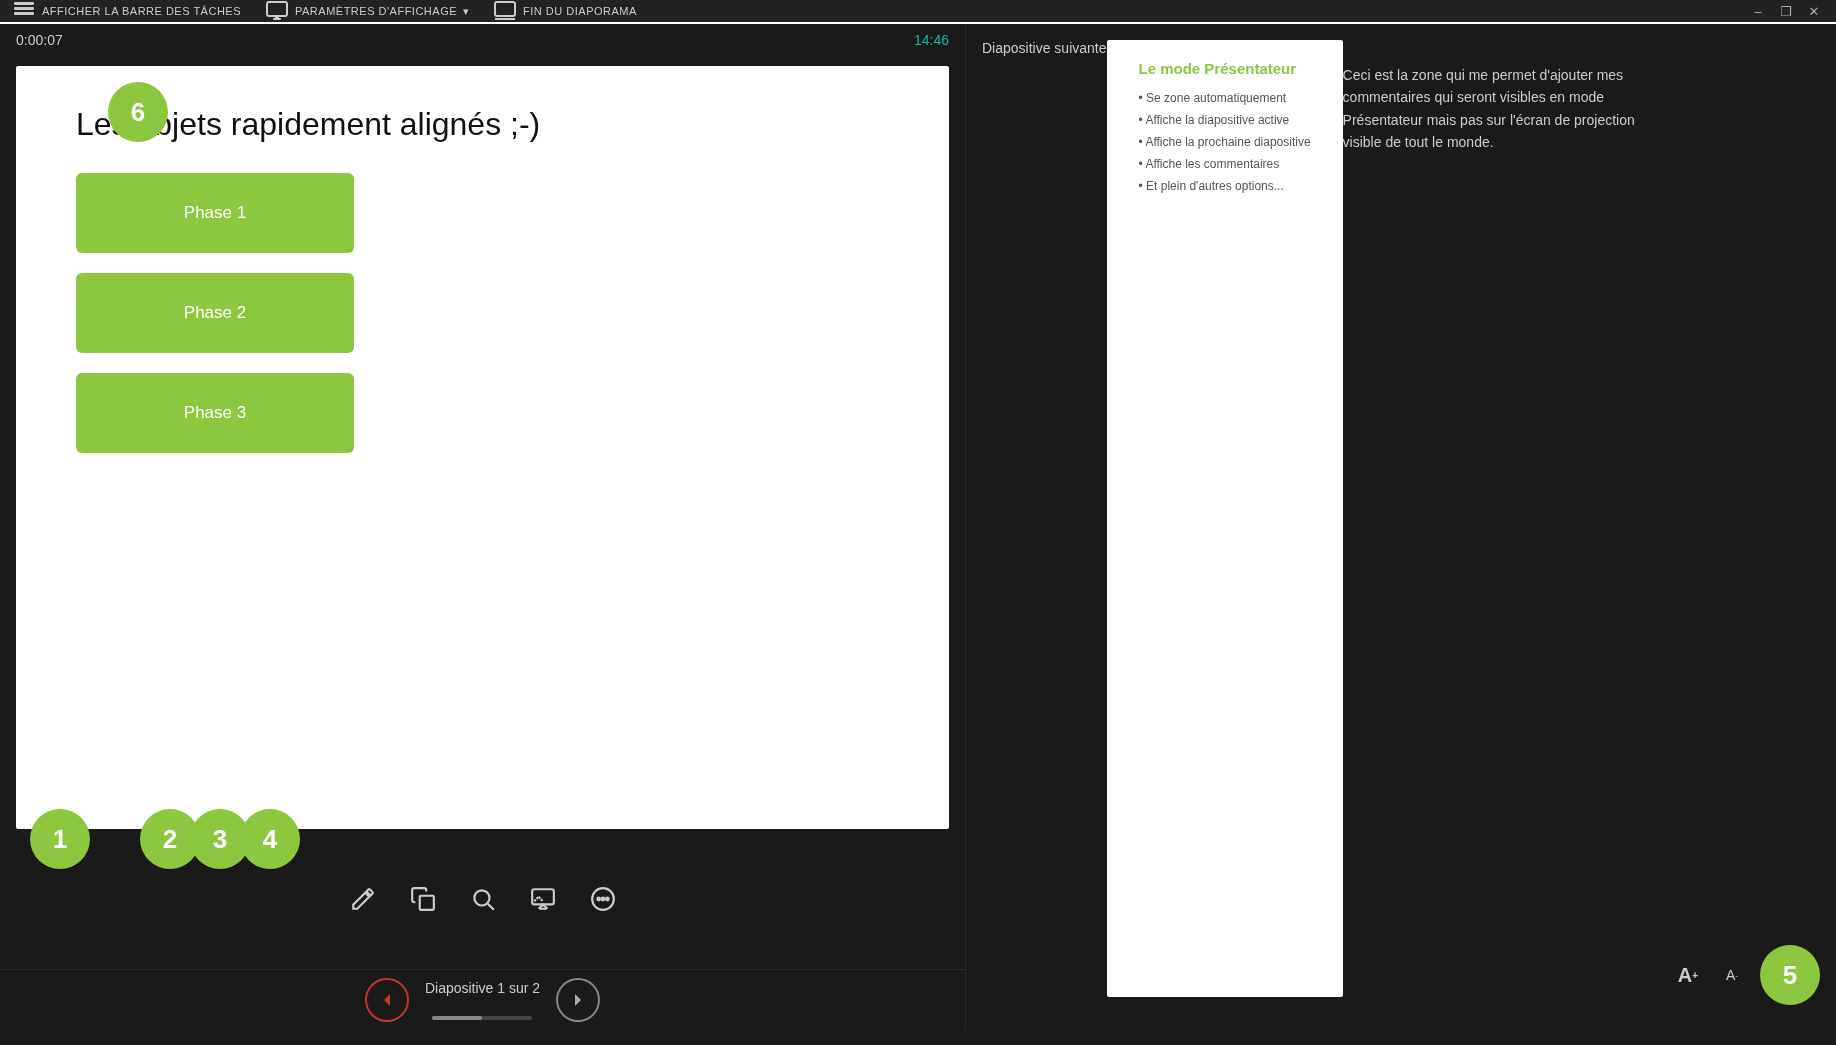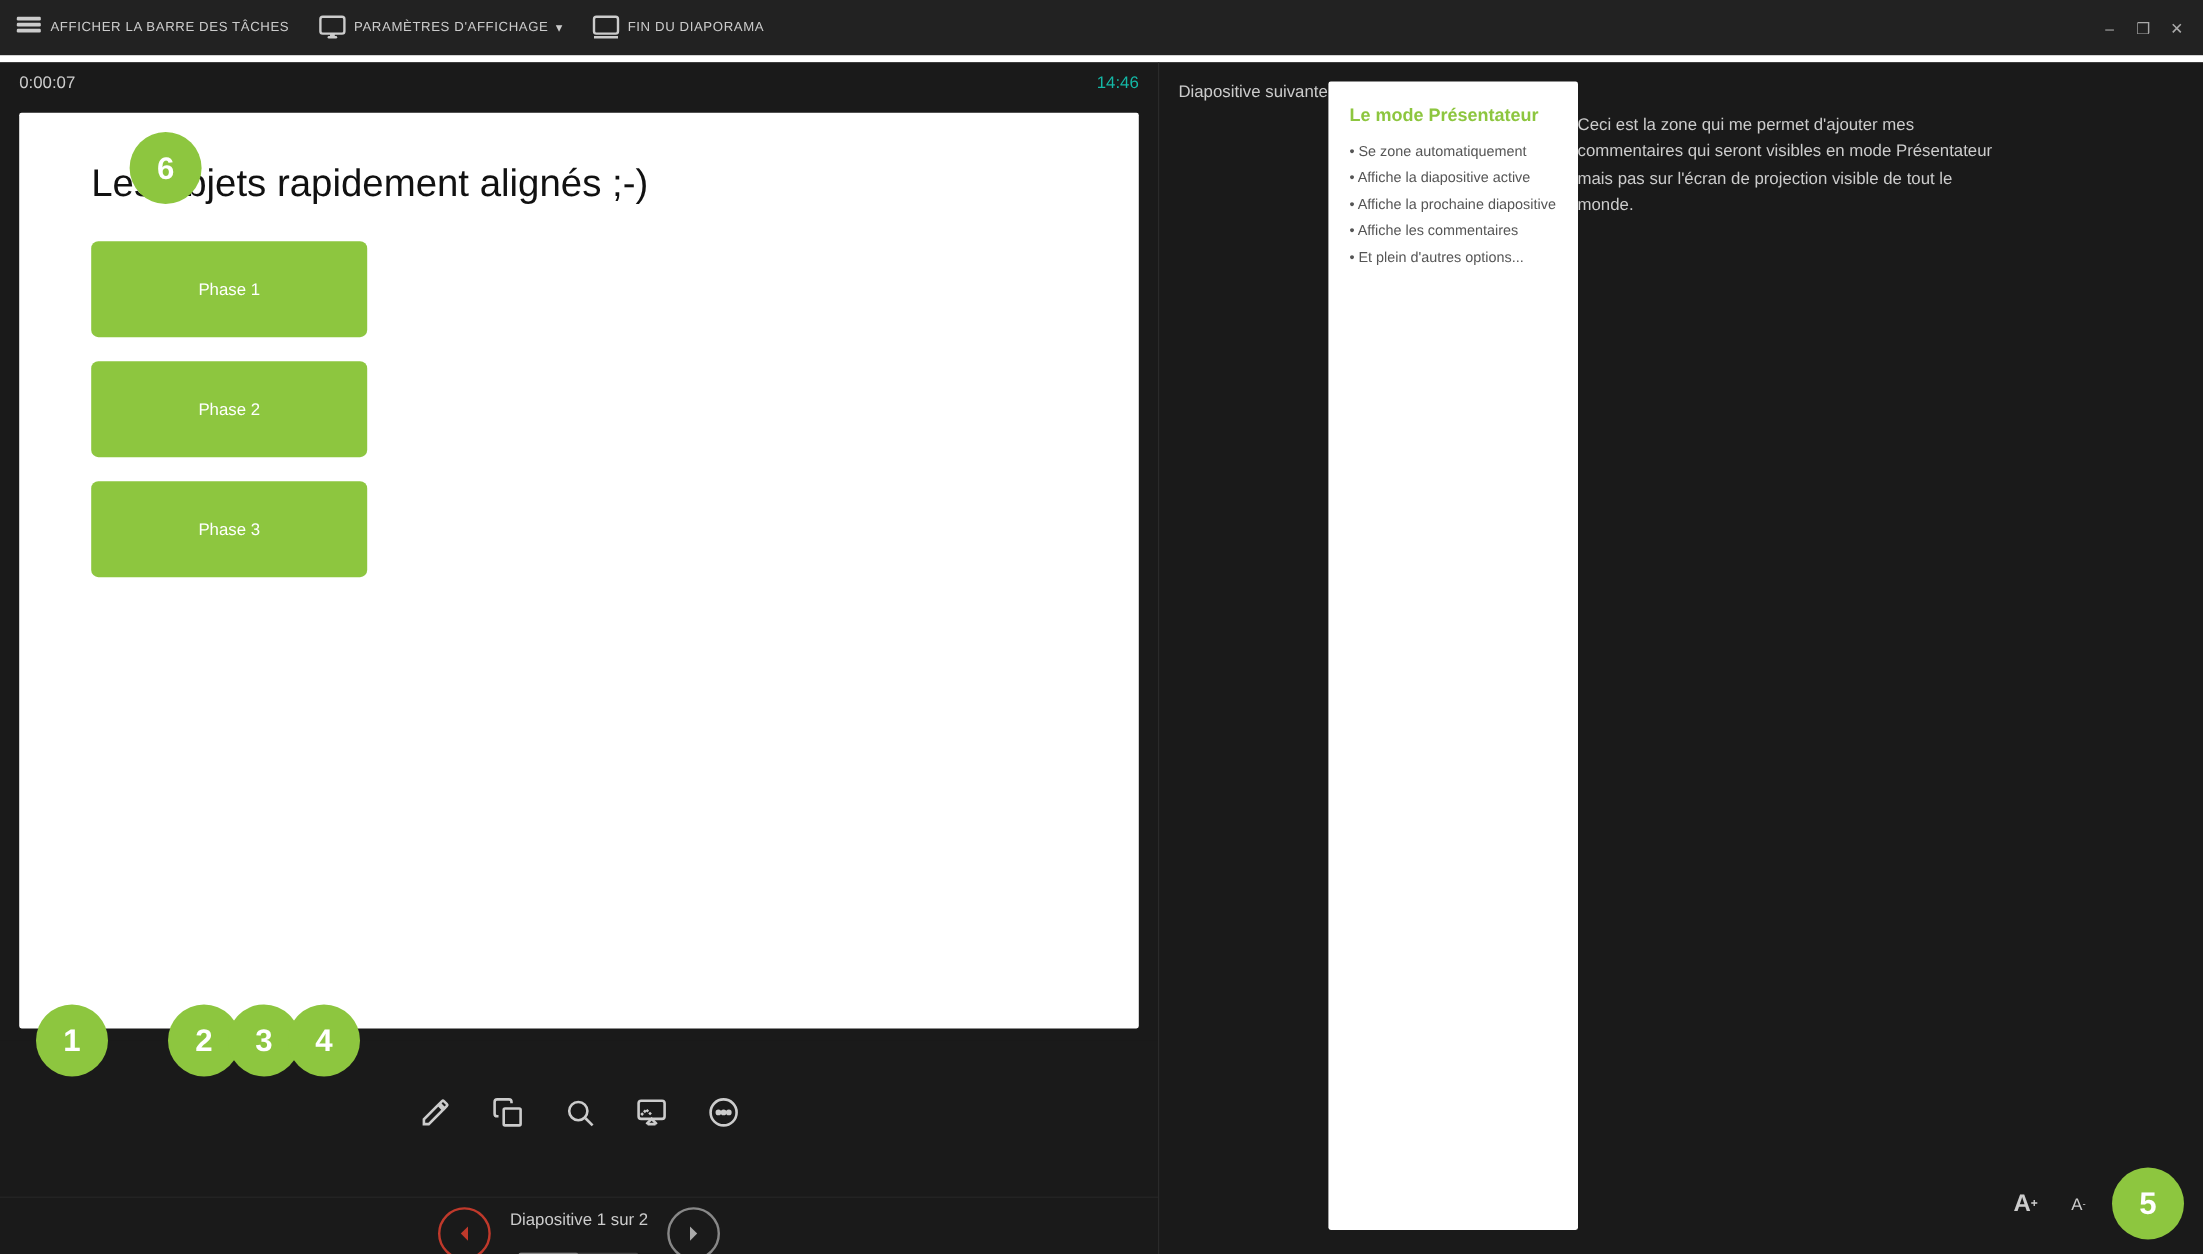"AFFICHER LA BARRE DES TÂCHES" .top-bar { border-bottom: 6px solid #ffffff -> 2px solid #ffffff; height: 52px -> 24px }
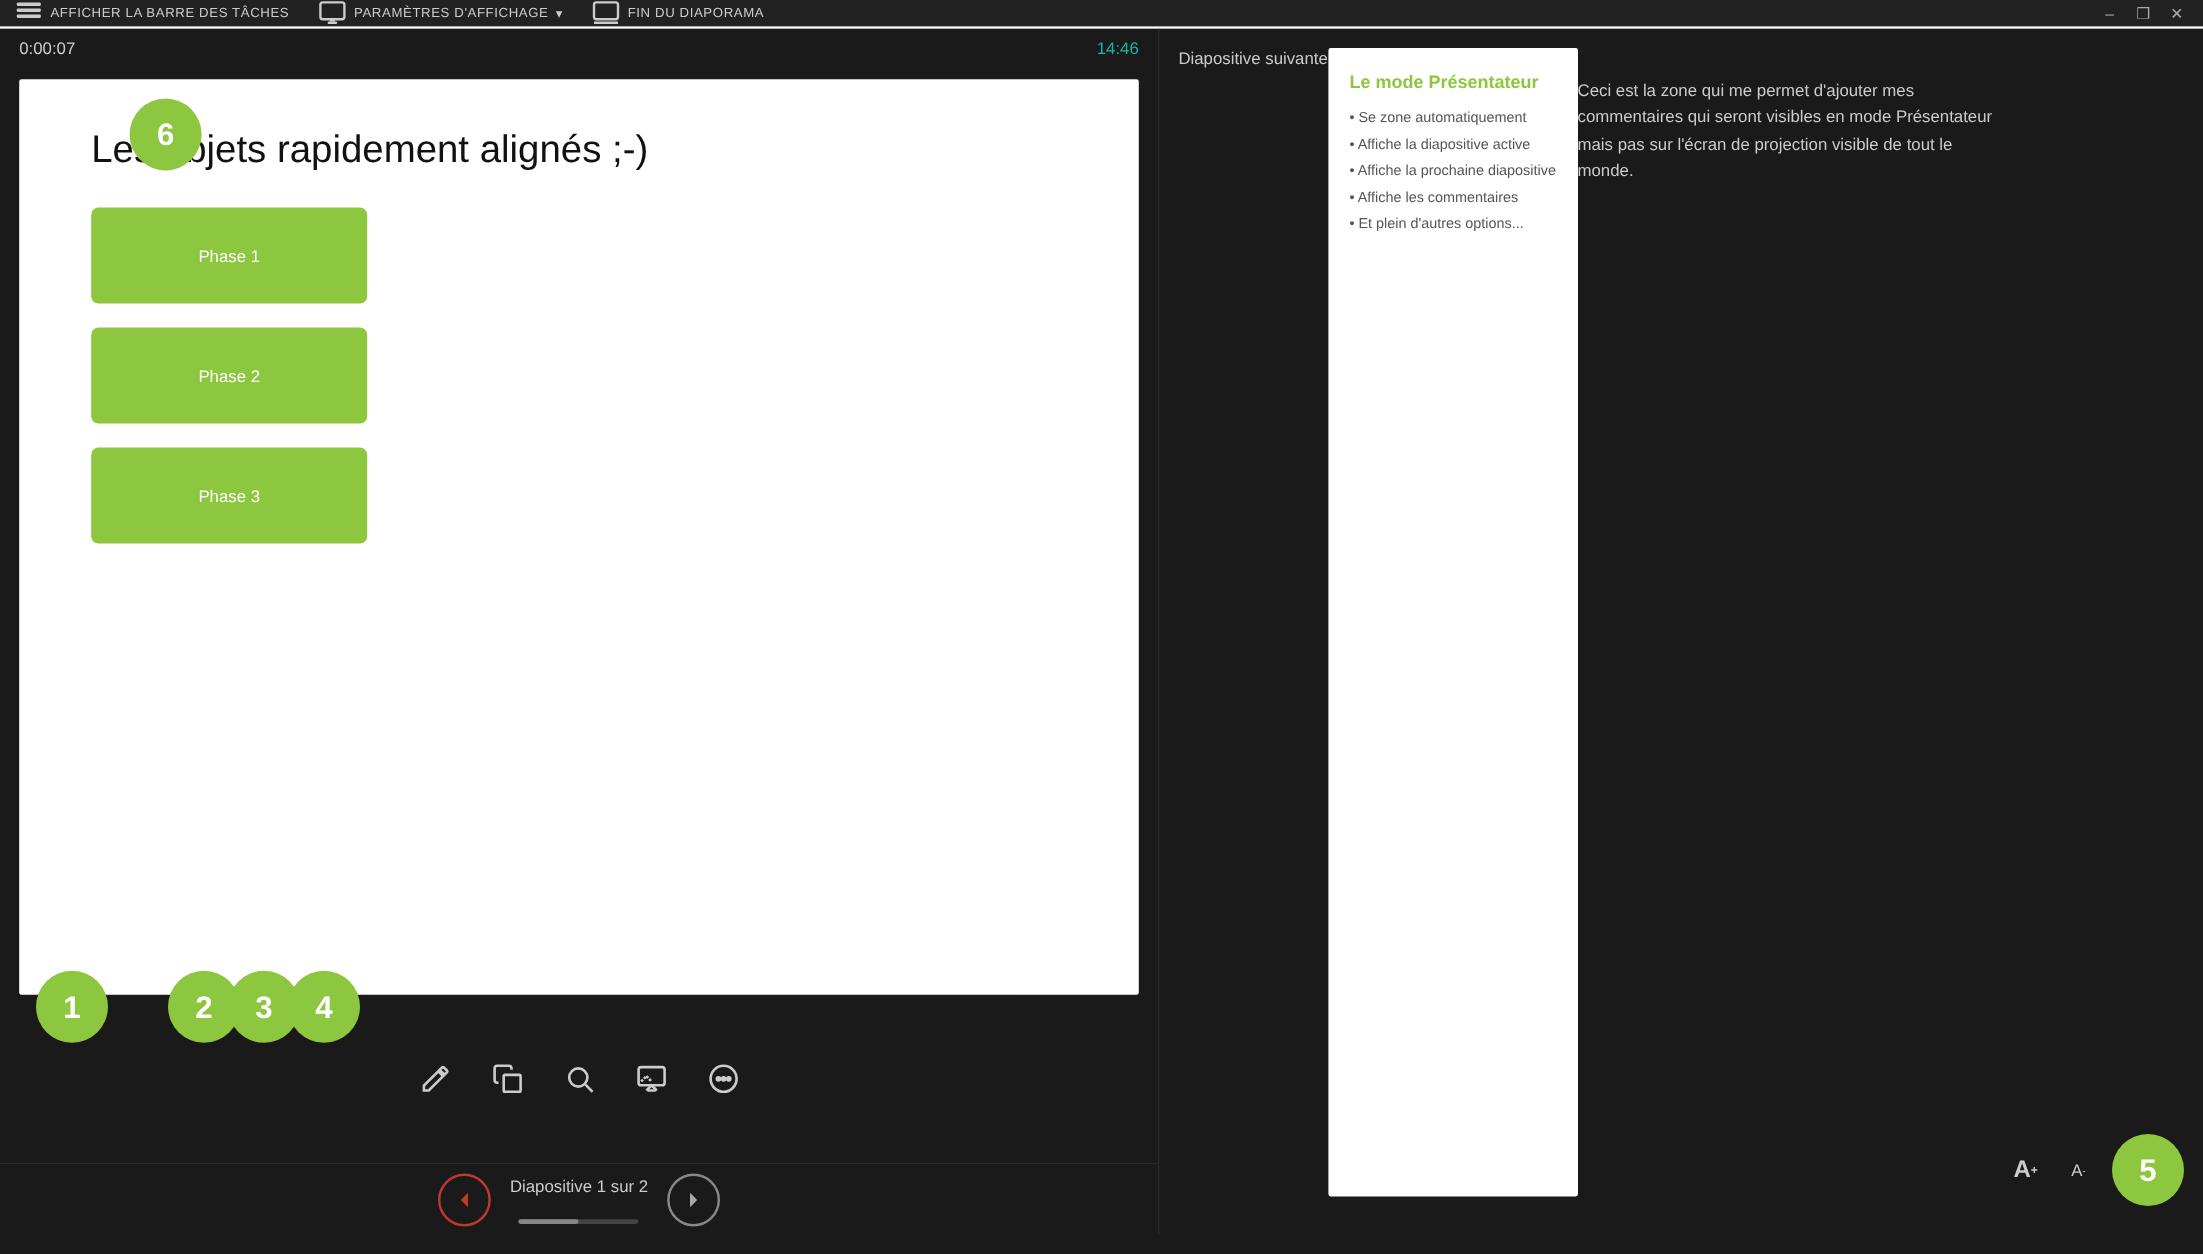"Le mode Présentateur" .next-slide-preview { padding: 20px 18px -> 20px 32px }
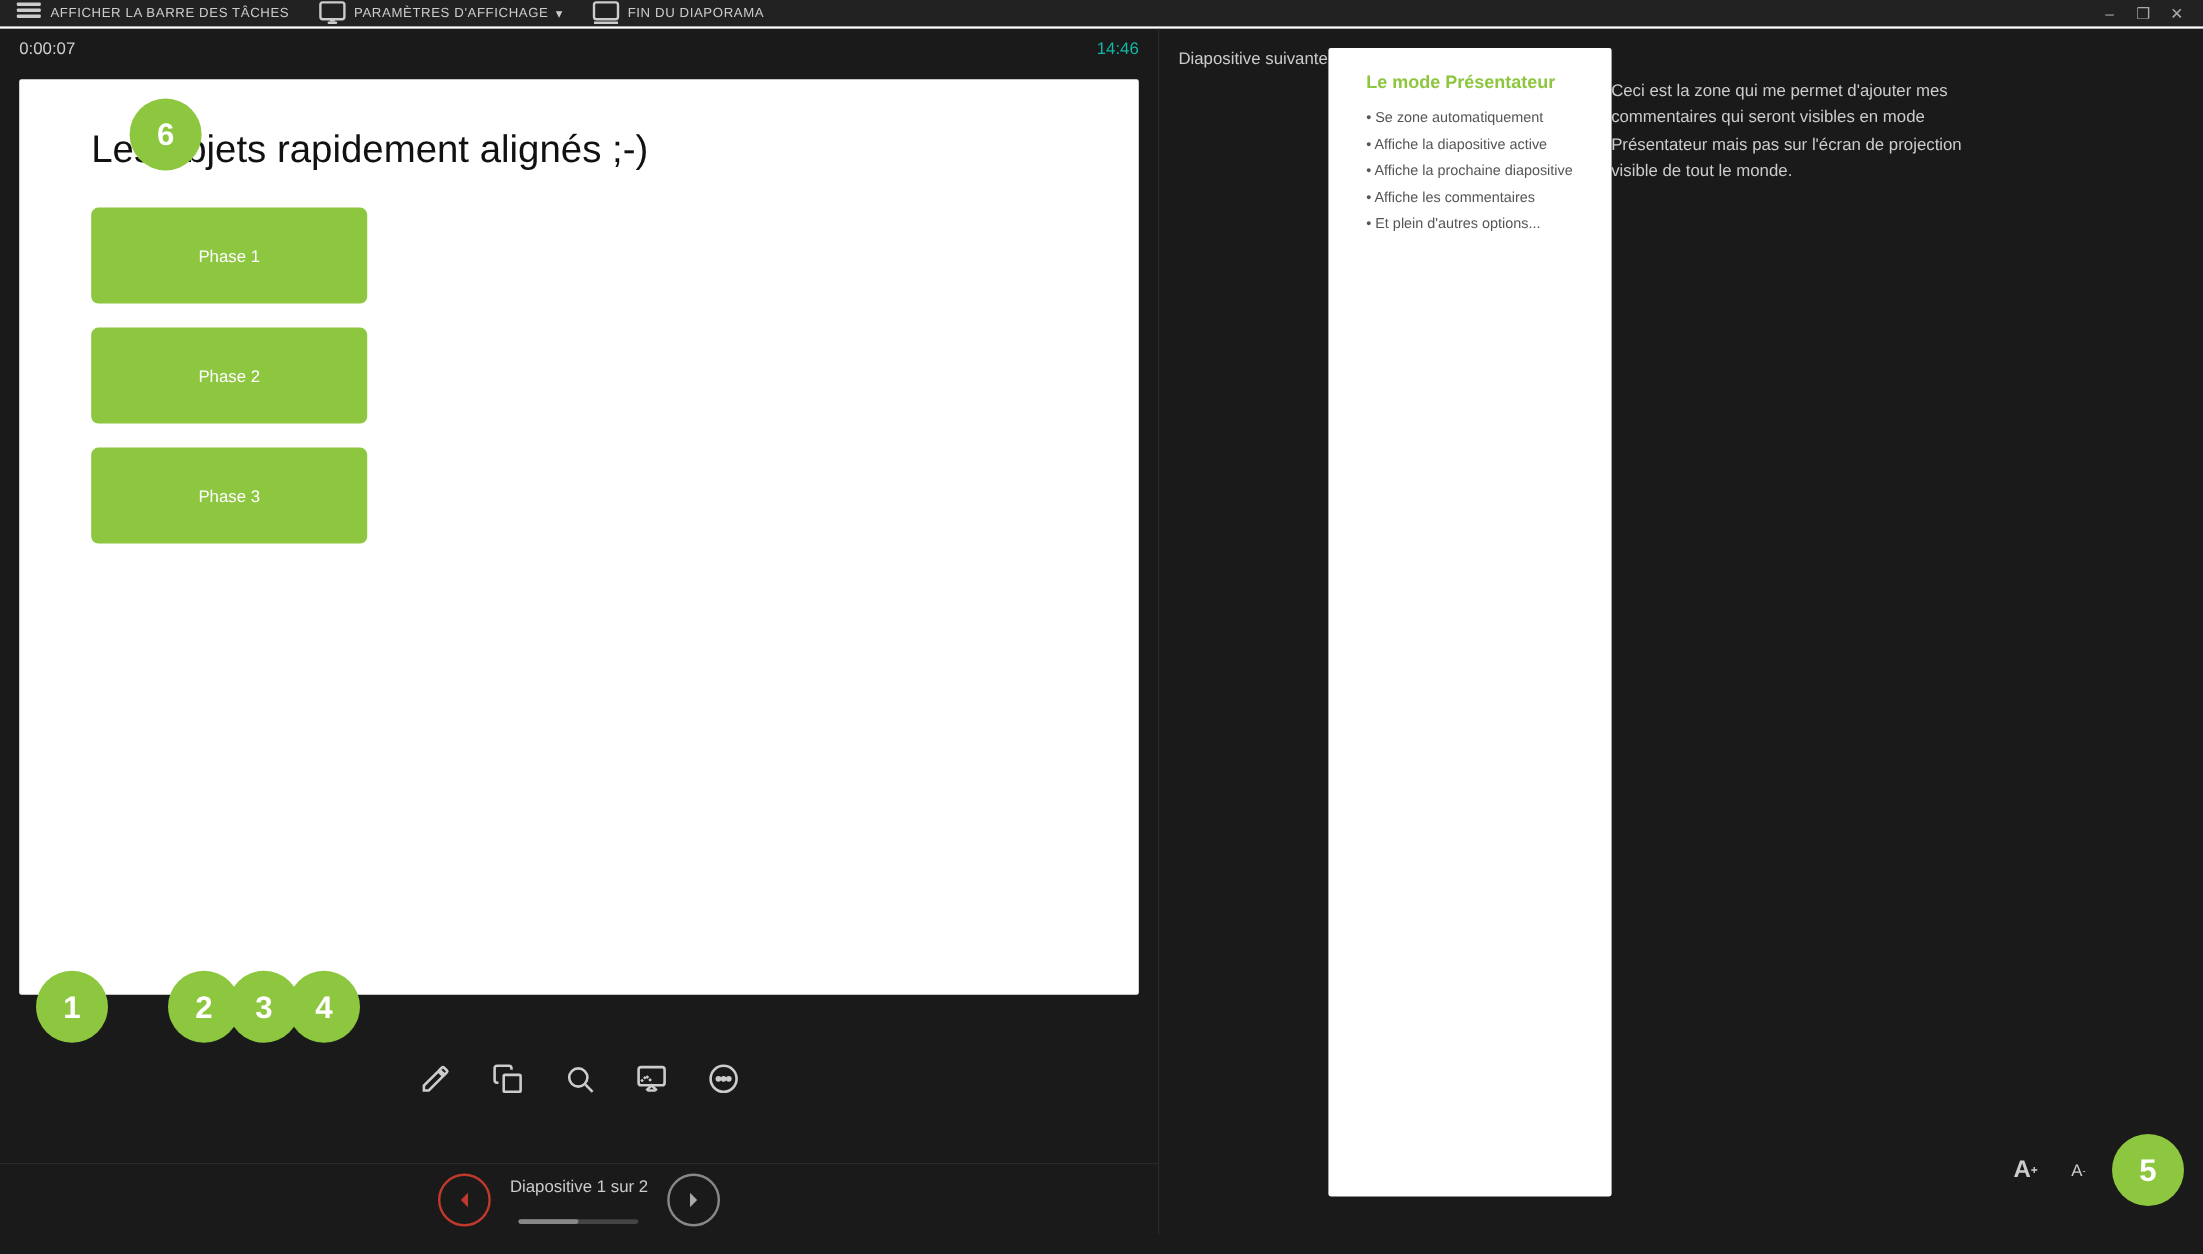"Phase 1" .phase-box { font-size: 14px -> 17px; width: 230px -> 278px }
